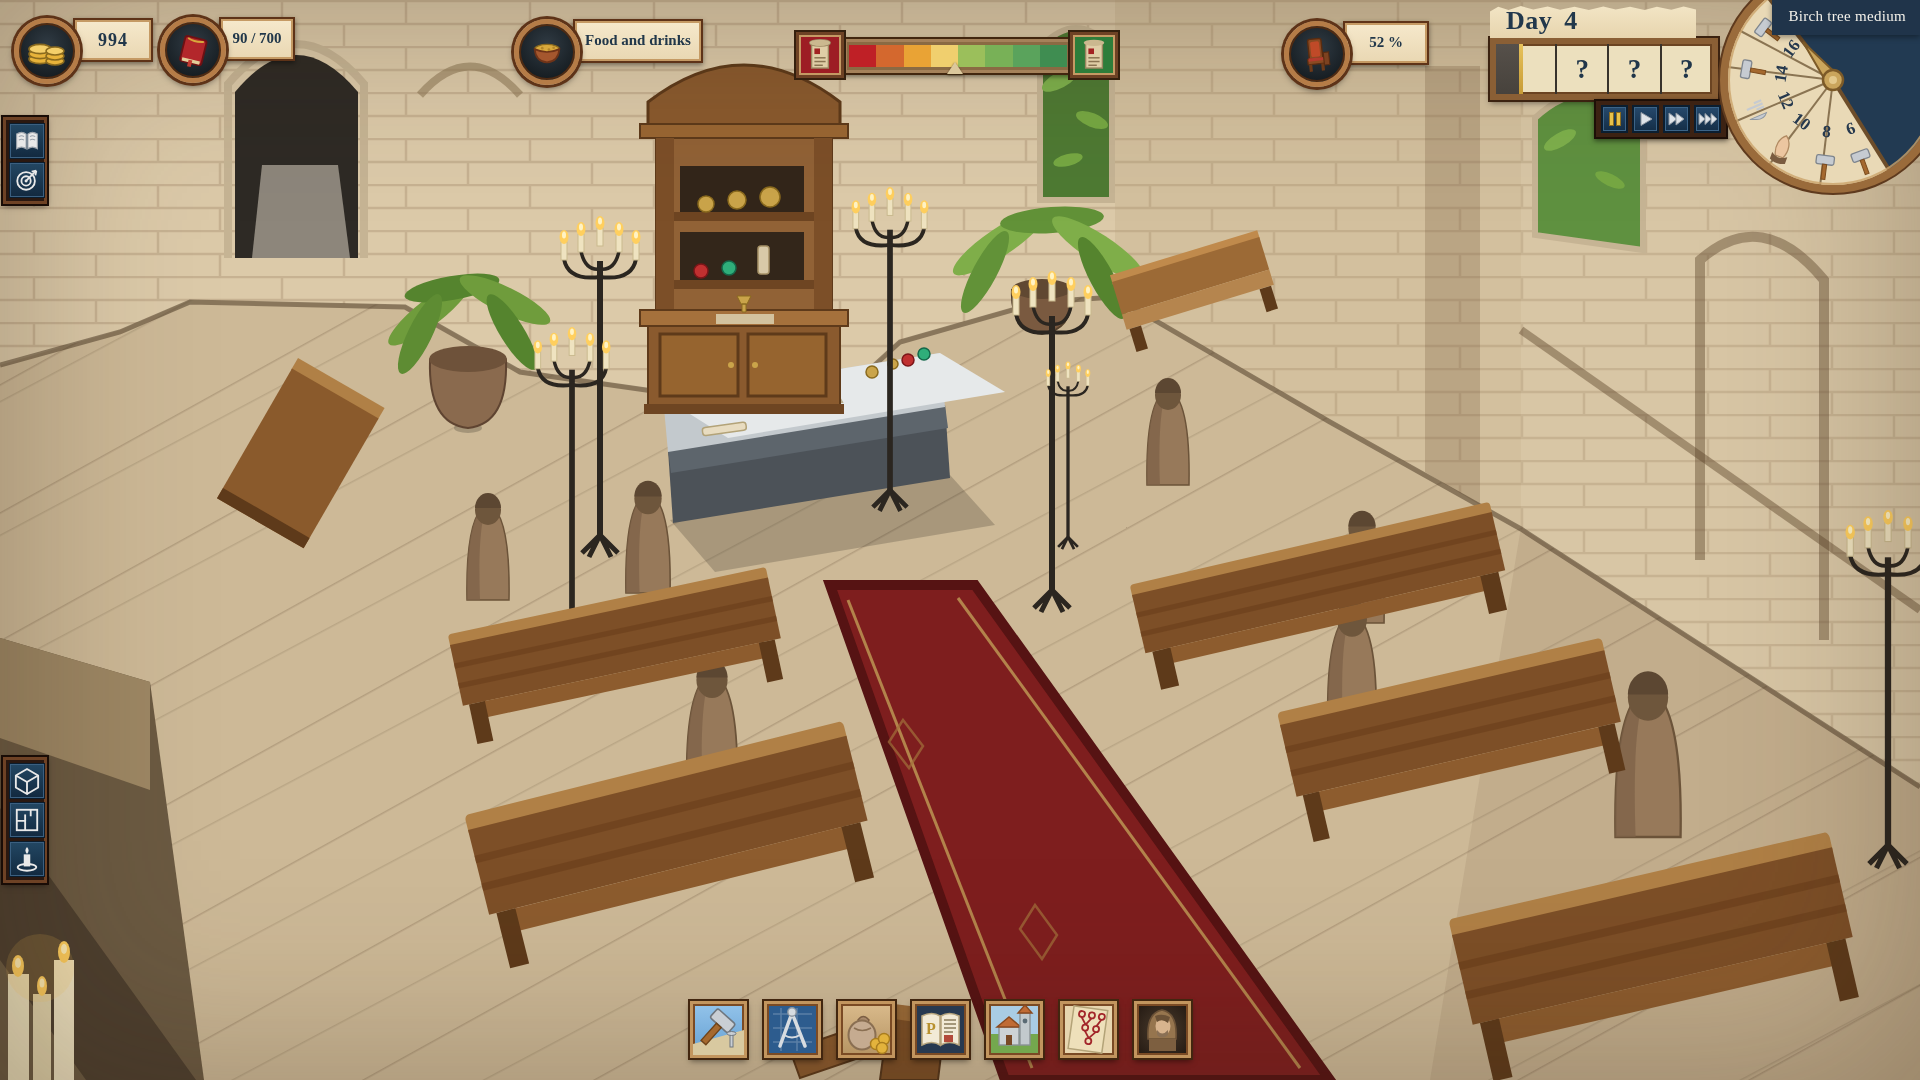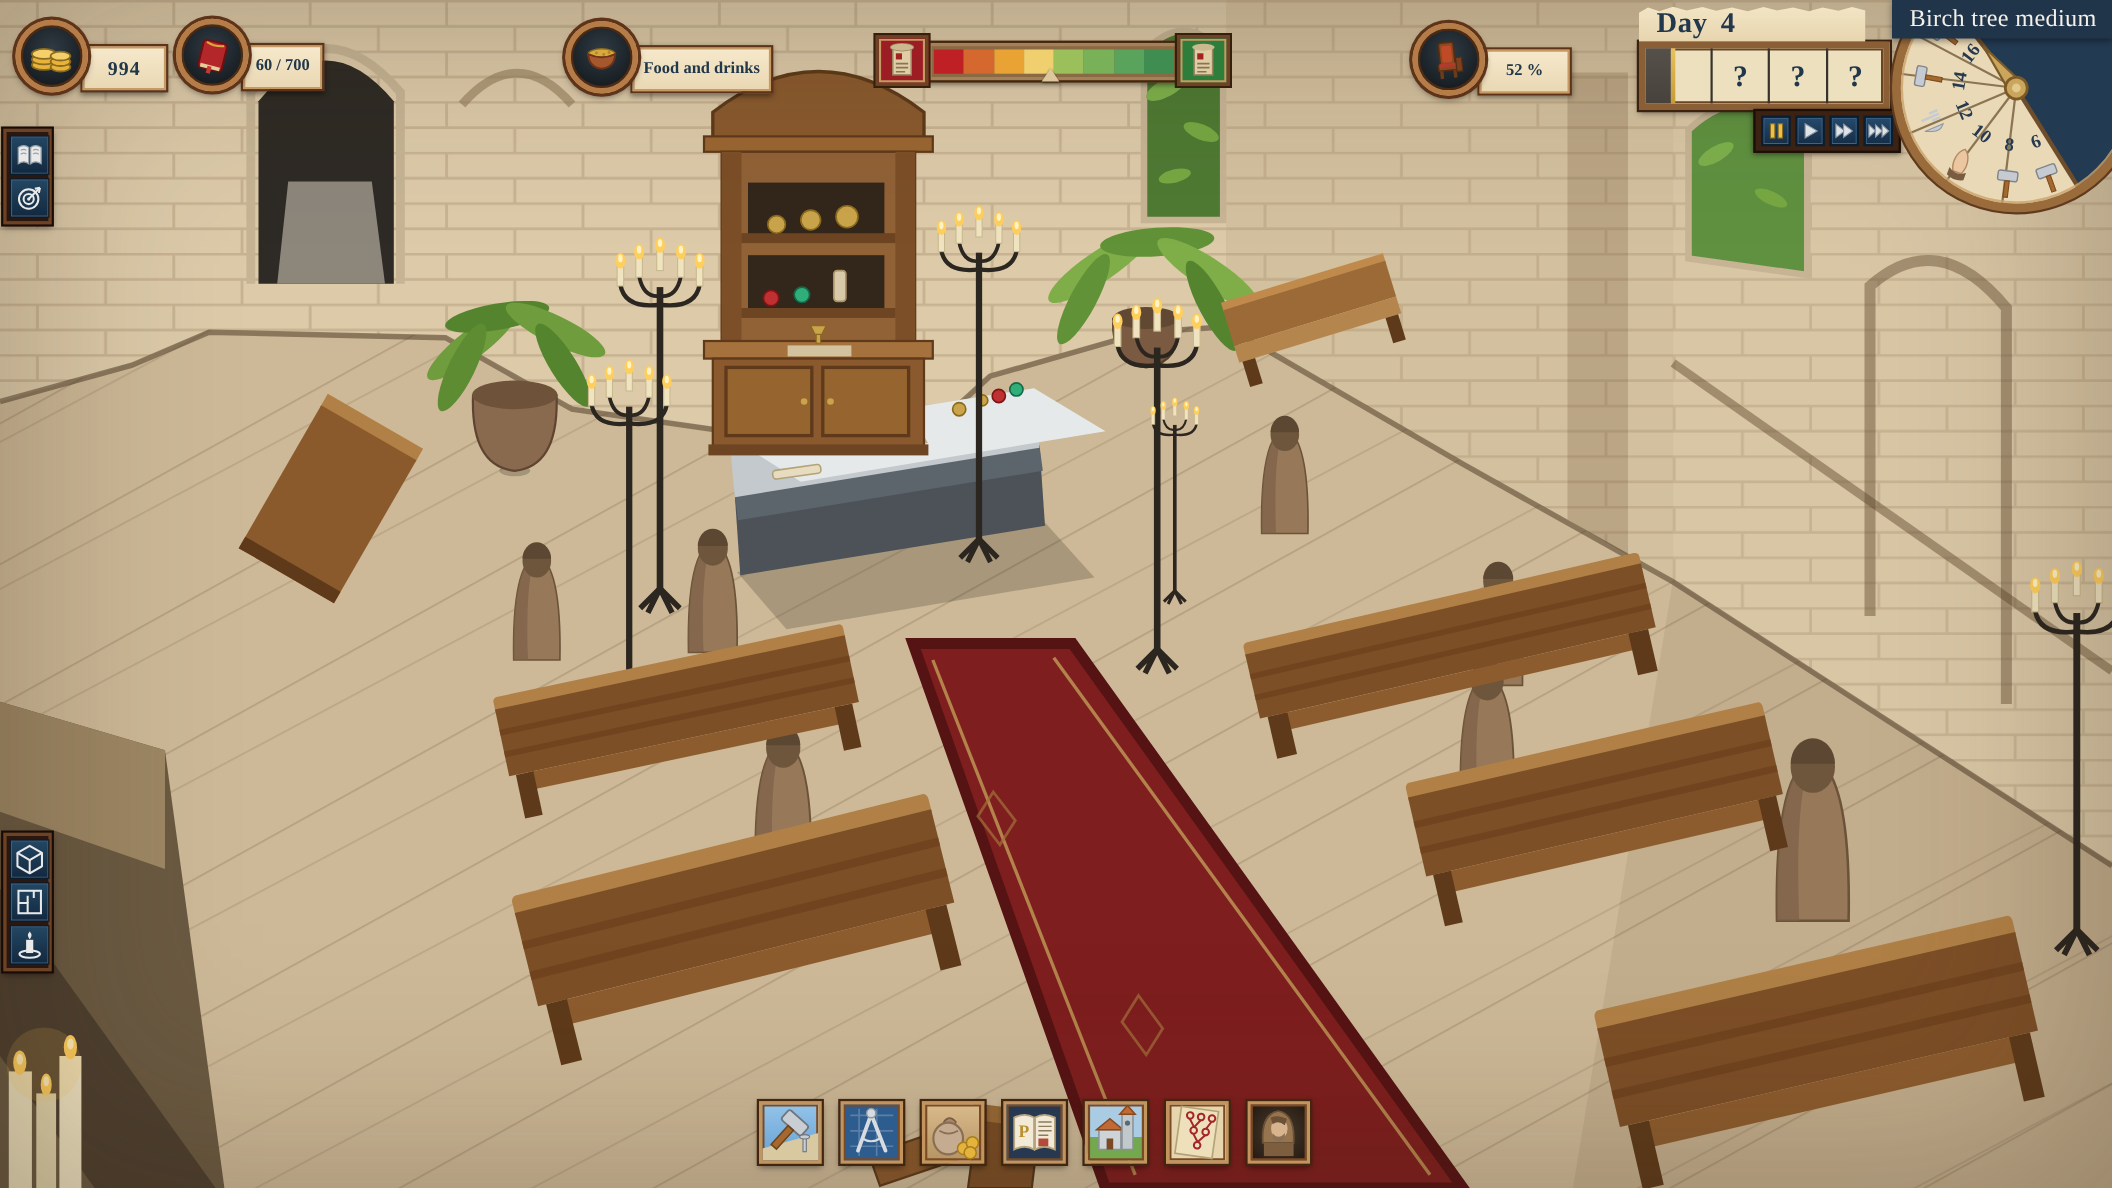"Birch tree medium" .tooltip { font-size: 22px -> 15px }
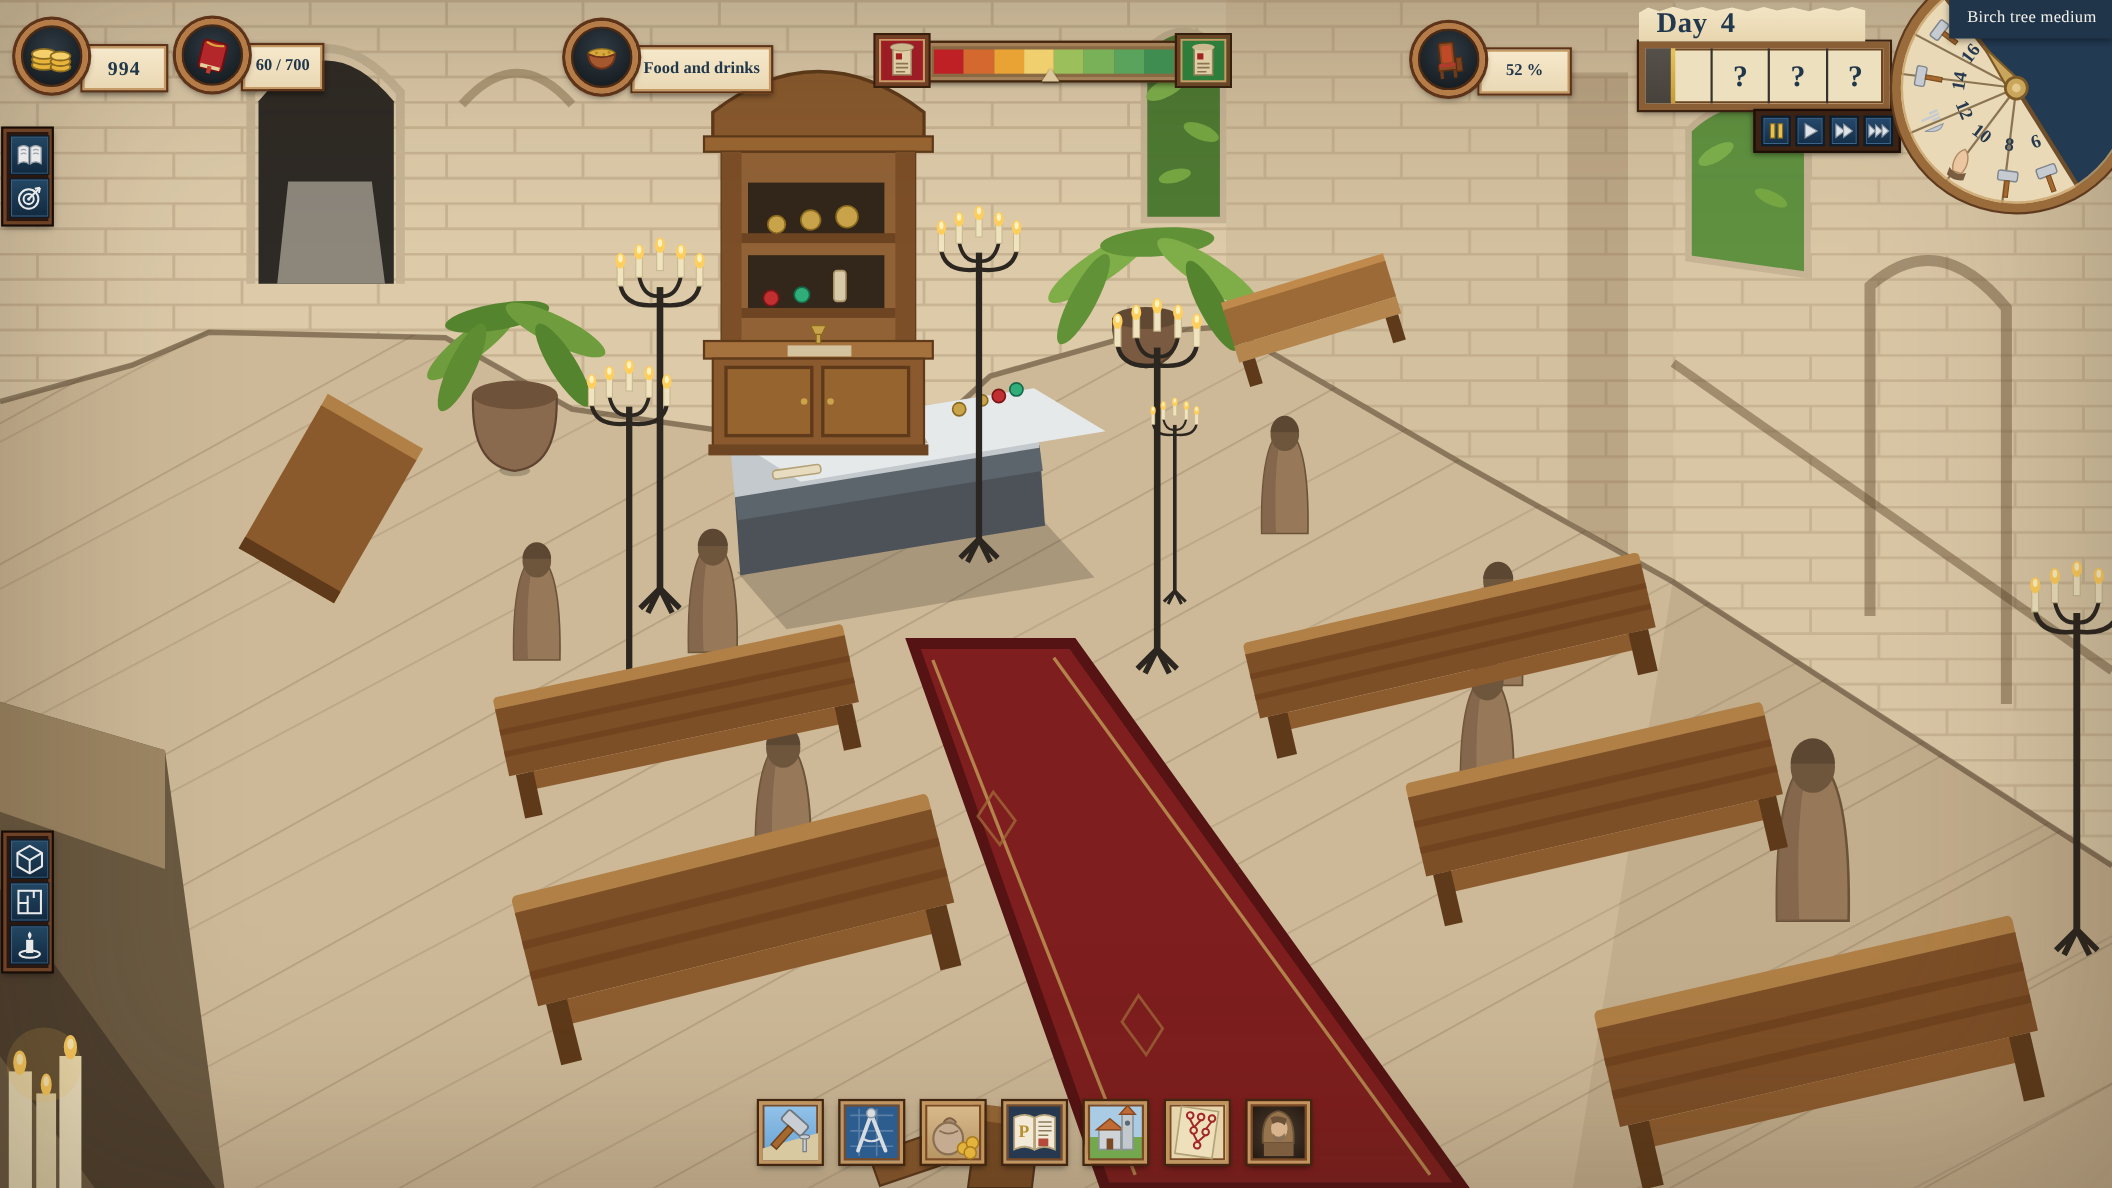"994" .res-group { align-items: flex-end -> flex-start }
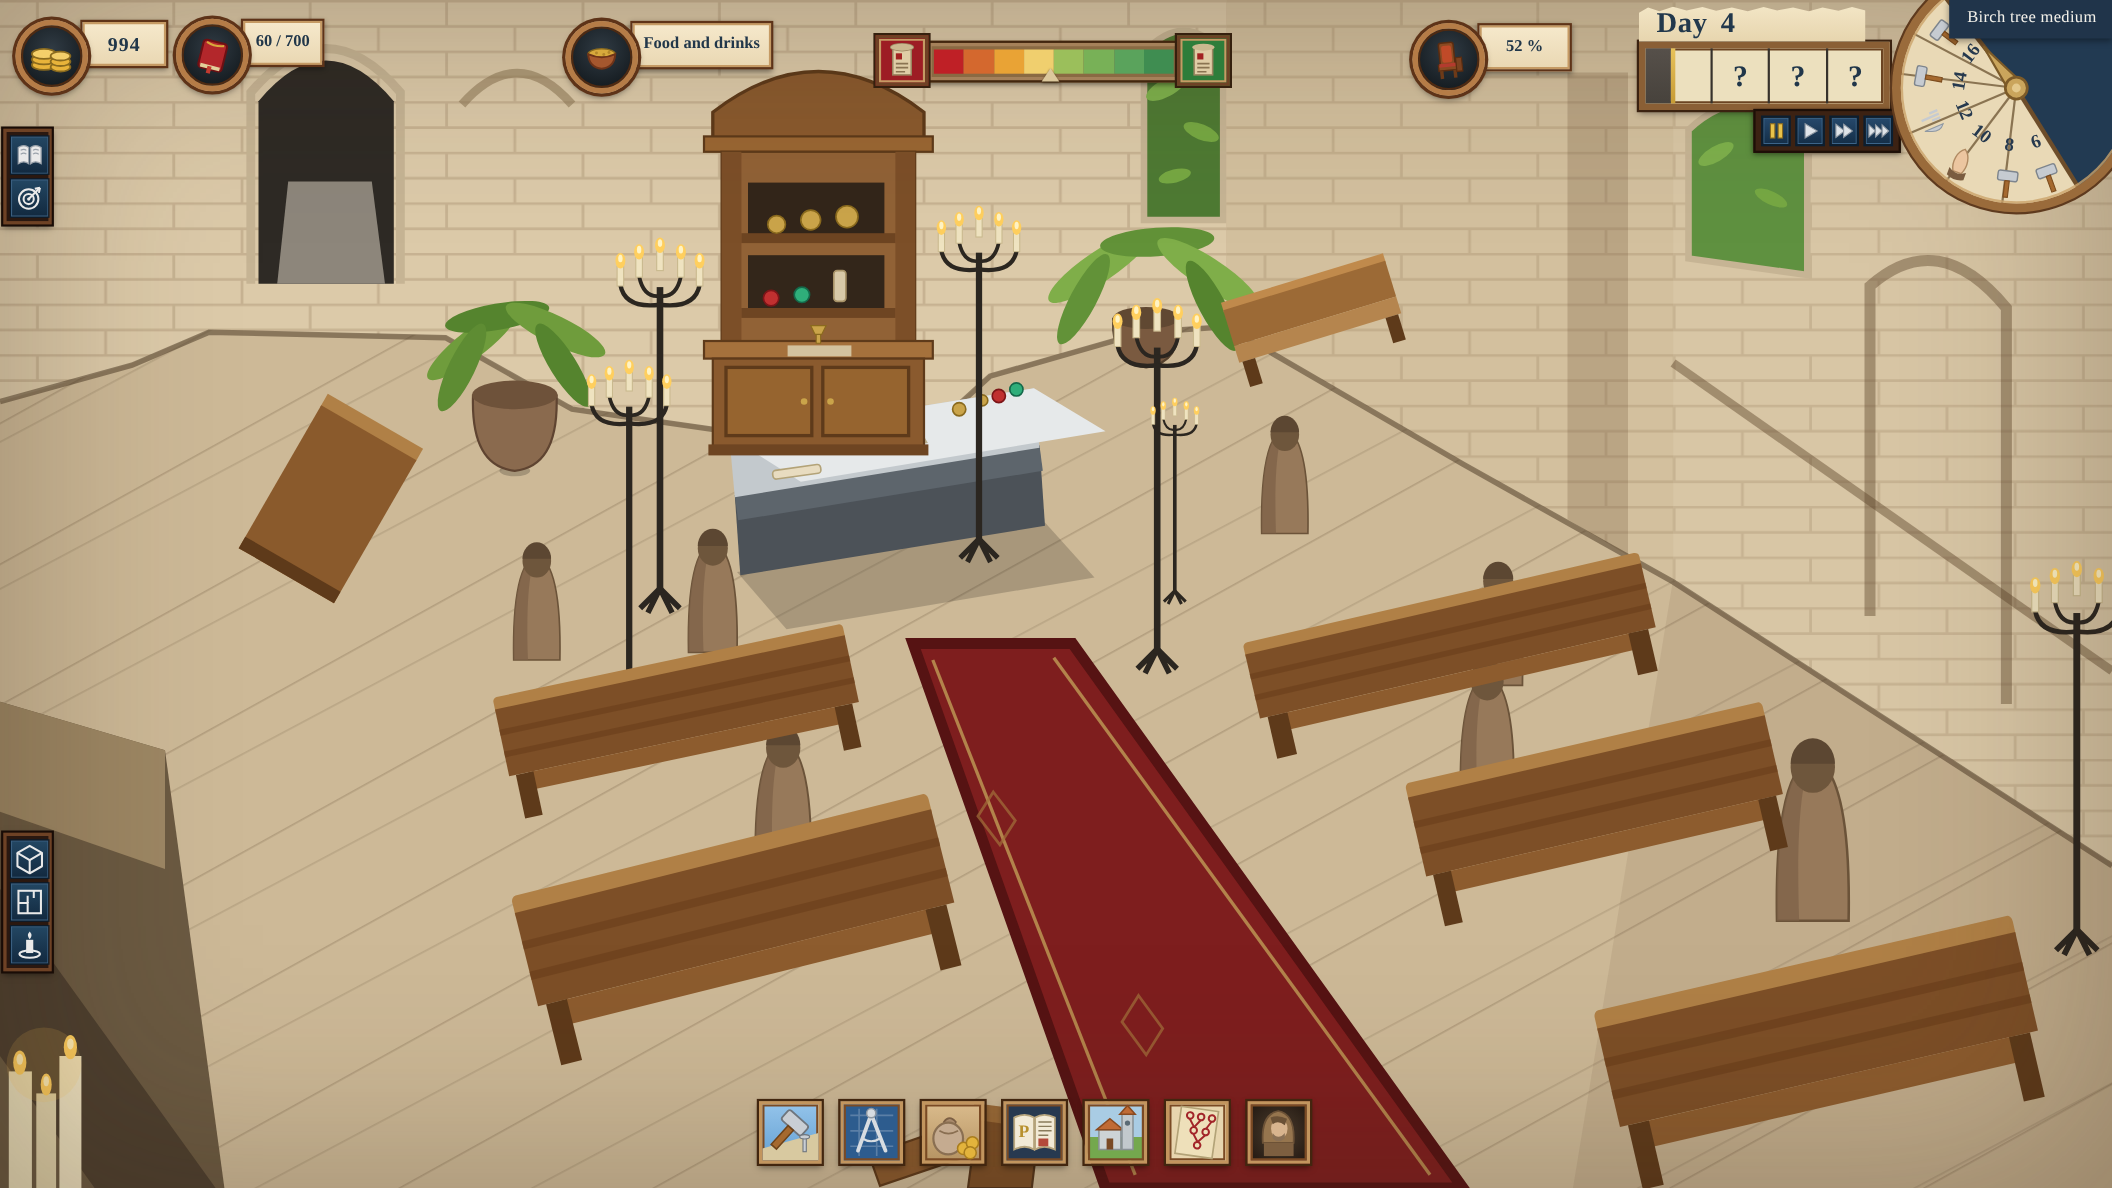"60 / 700" div.plate { text: 60 -> 90 }
